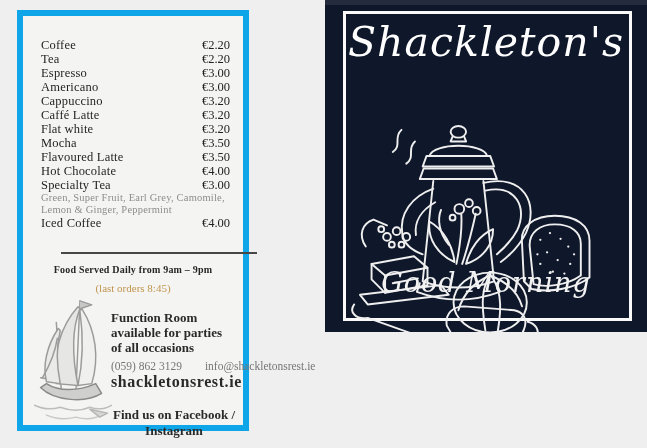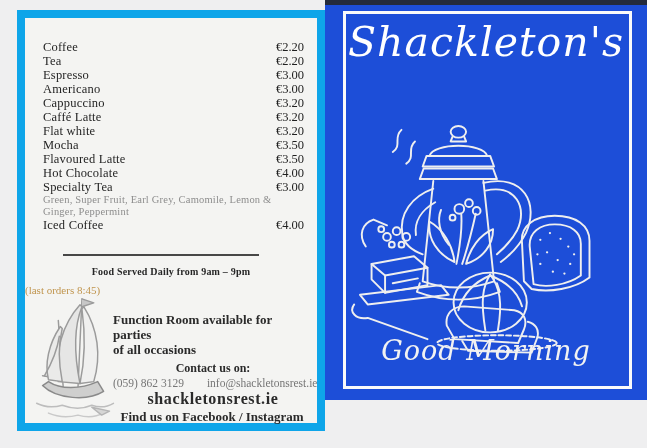"Coffee" .left-panel { border: 8px solid #0ea5e9 -> 6px solid #0ea5e9; width: 308px -> 232px }
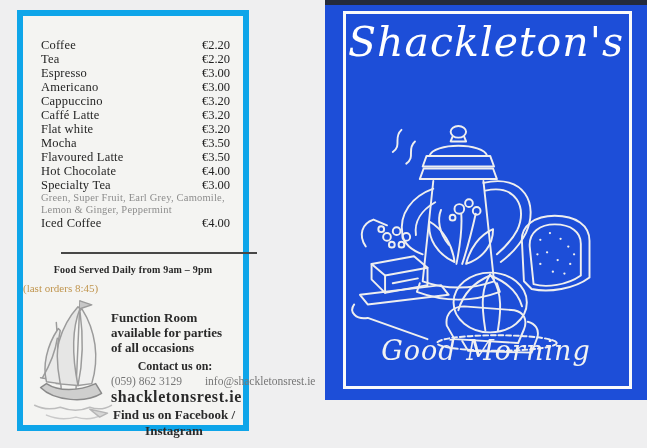"Shackleton's" .right-panel { background: #1d4ed8 -> #0f172a; height: 400px -> 332px }
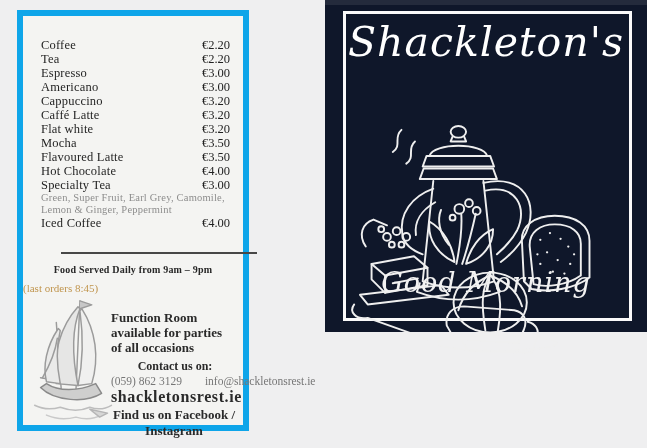"(last orders 8:45)" .last-orders { text-align: none -> center }
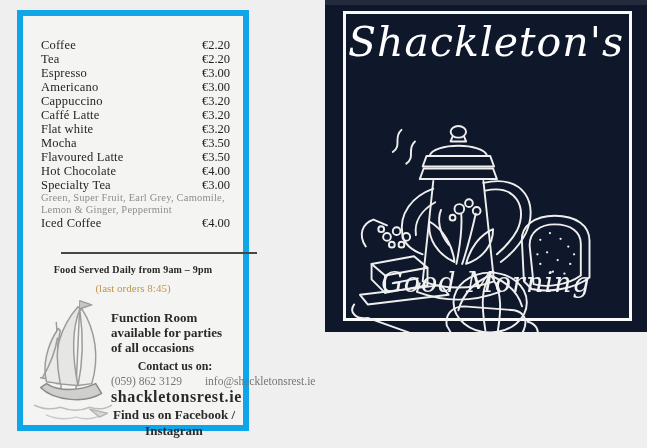"Contact us on:" div.contact-heading { html: <div>Contact us on:</div> -> none }
